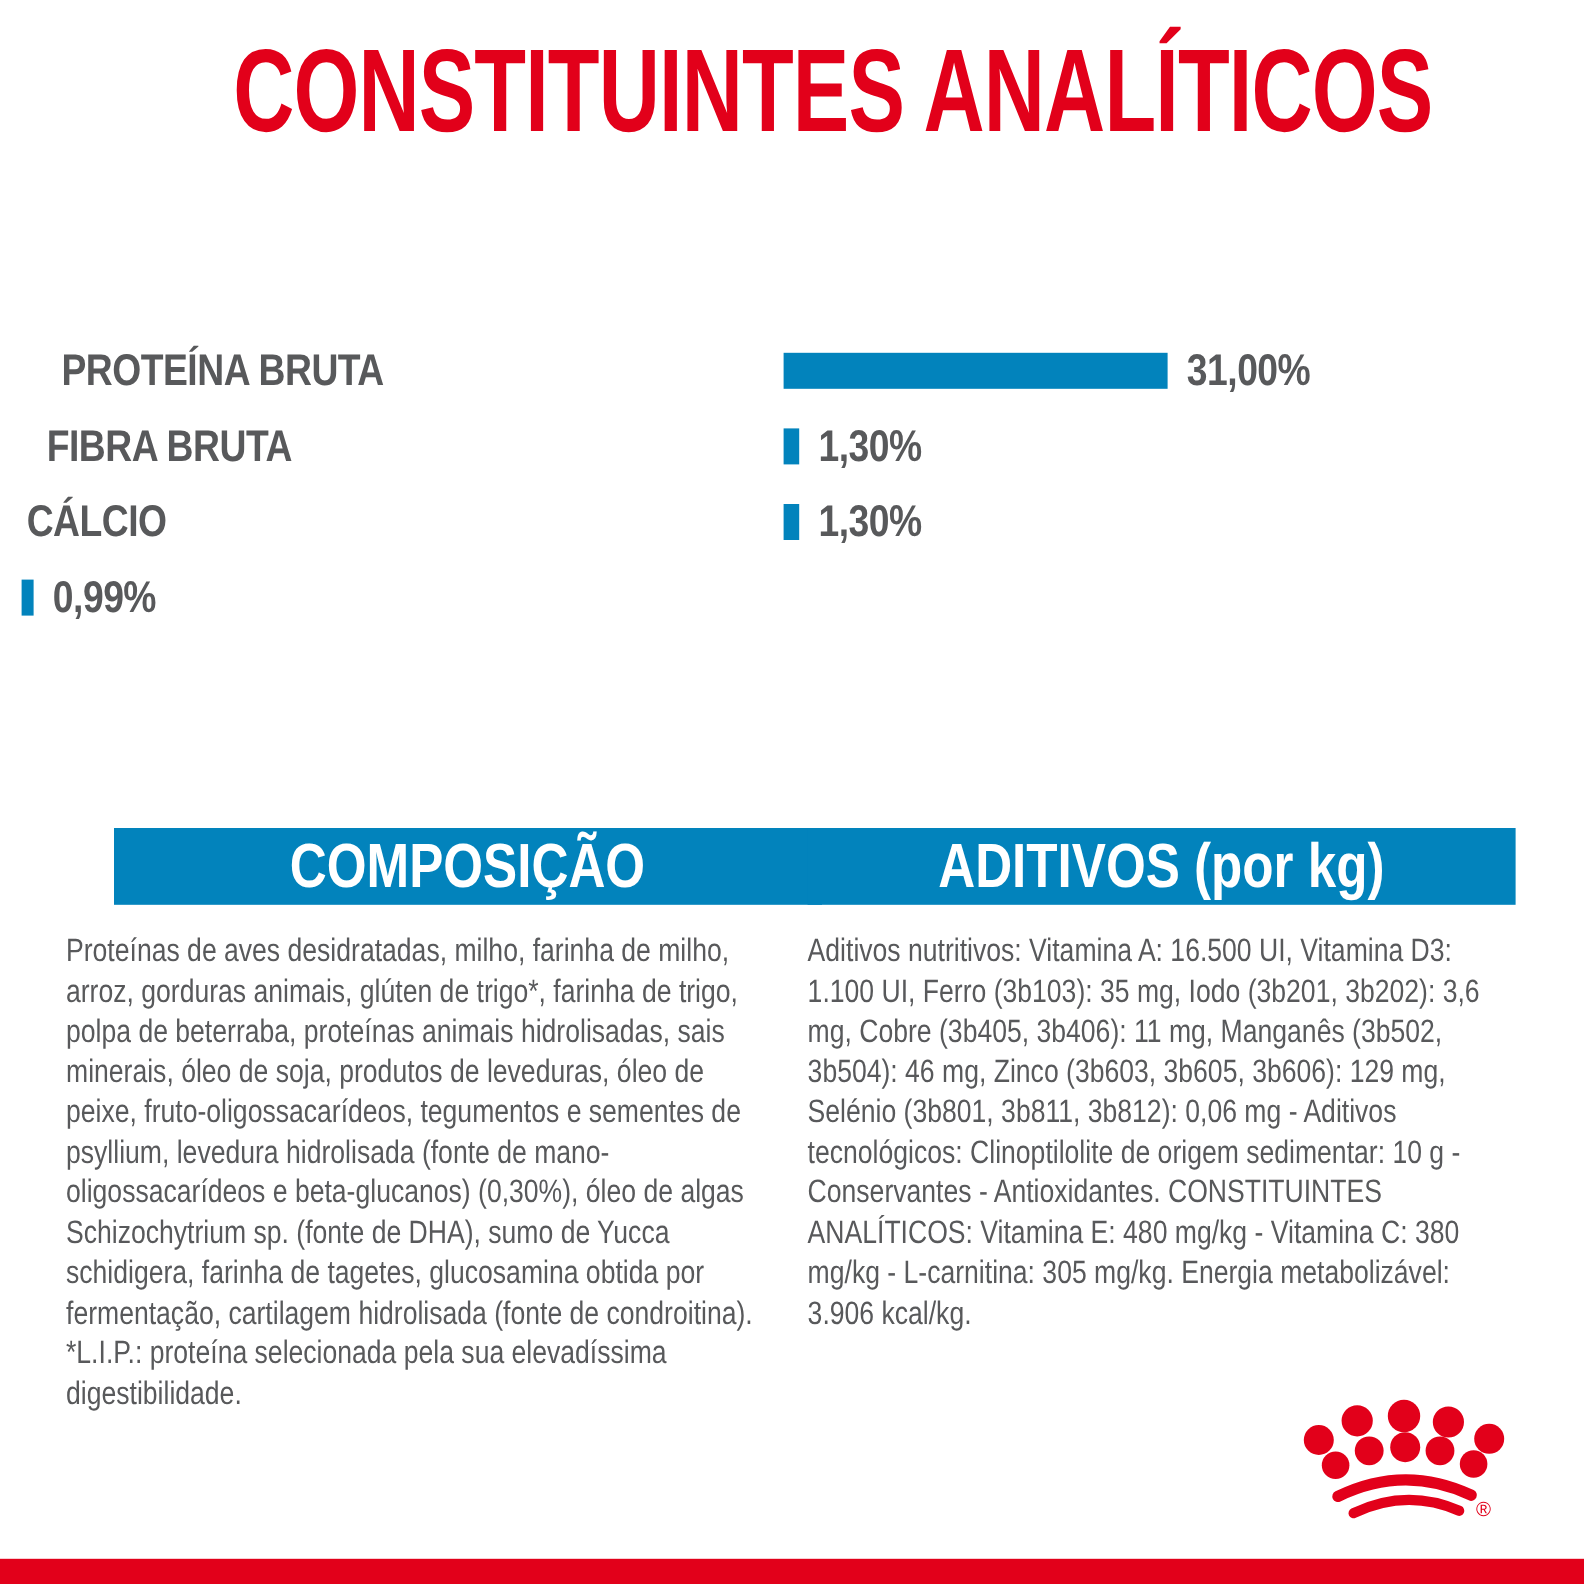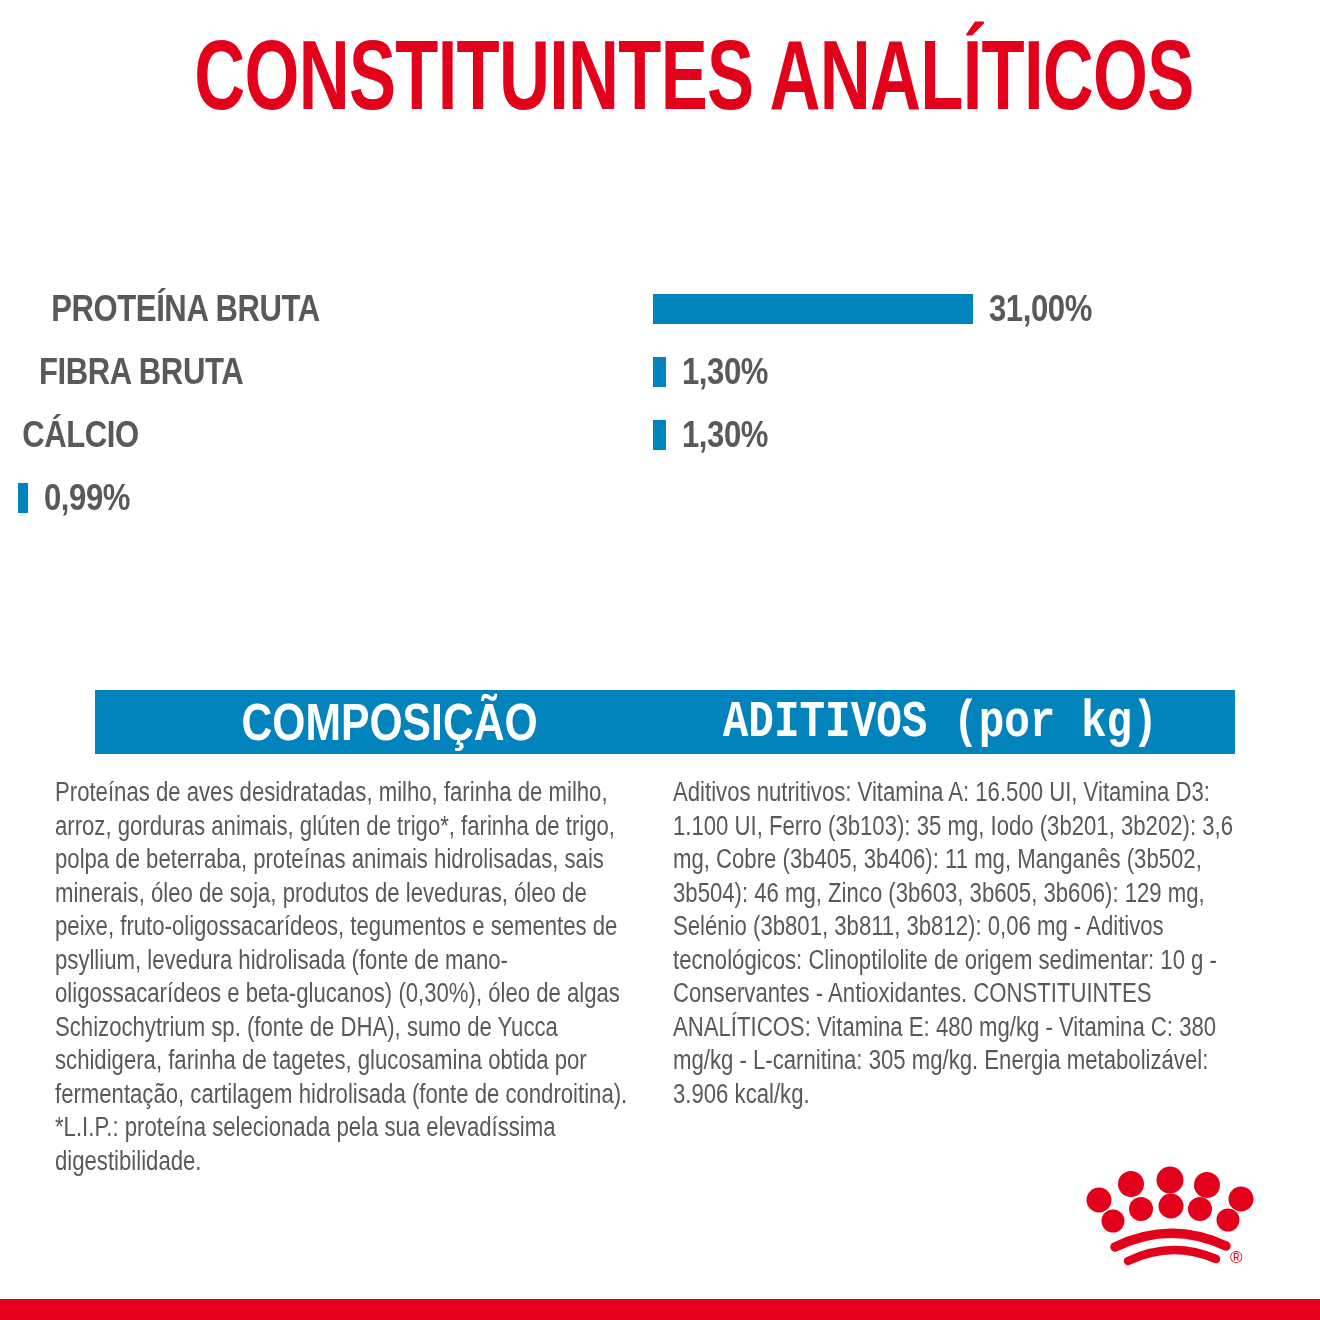"ADITIVOS (por kg)" .header-right { font-family: Liberation Mono, monospace -> none; left: 645px -> 673px }
